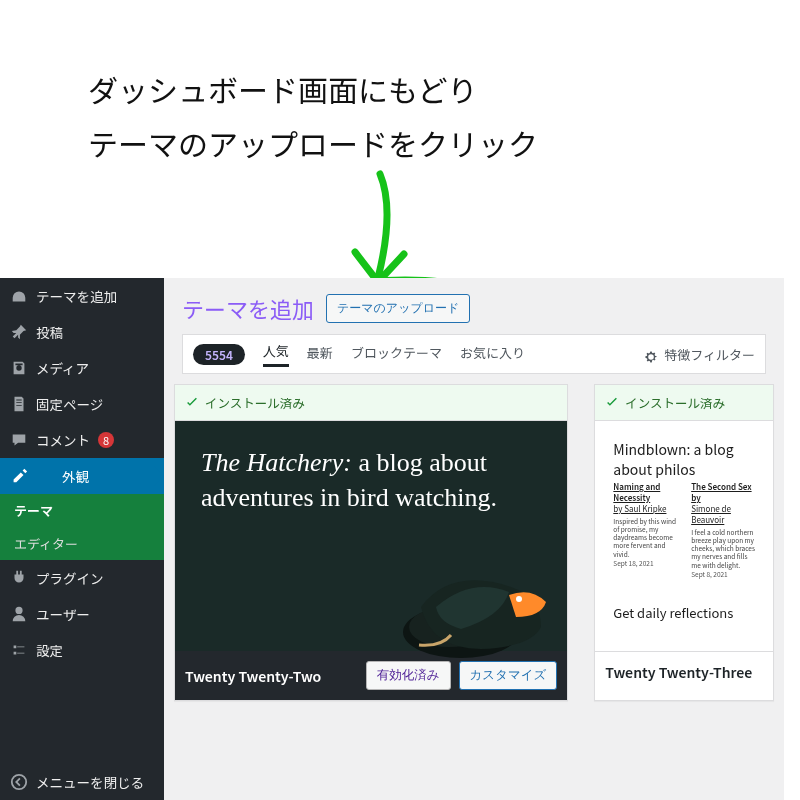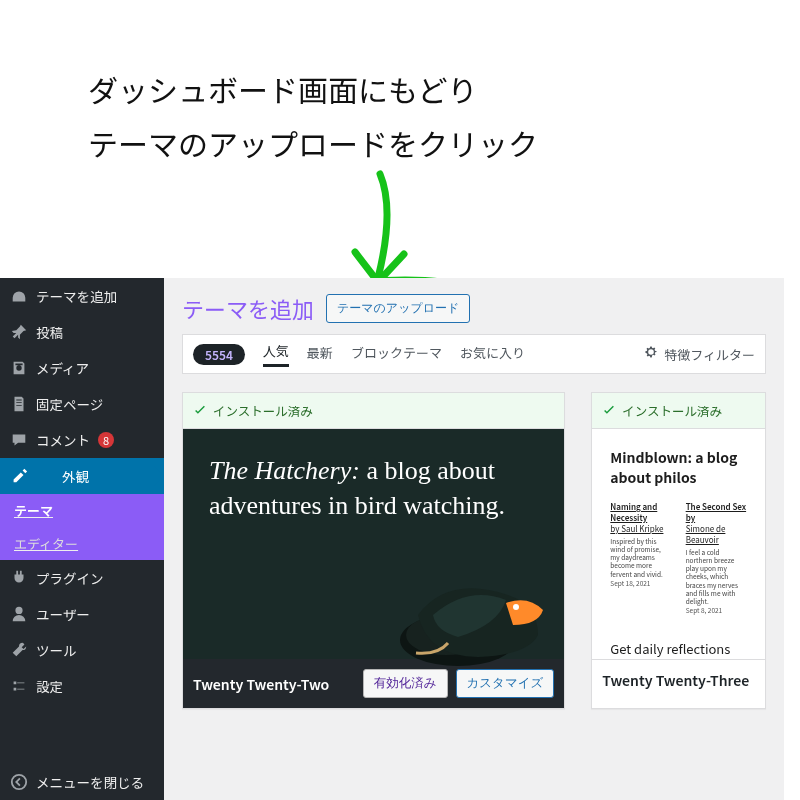"特徴フィルター" .gearlink { align-items: flex-start -> flex-end }
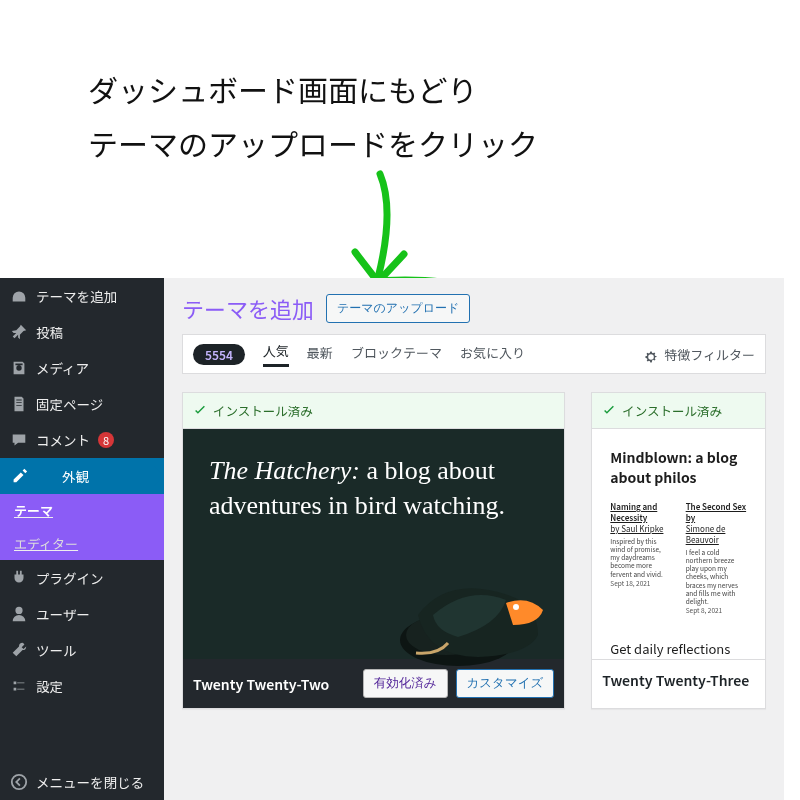"インストール済み" .cards { padding: 18px -> 10px }
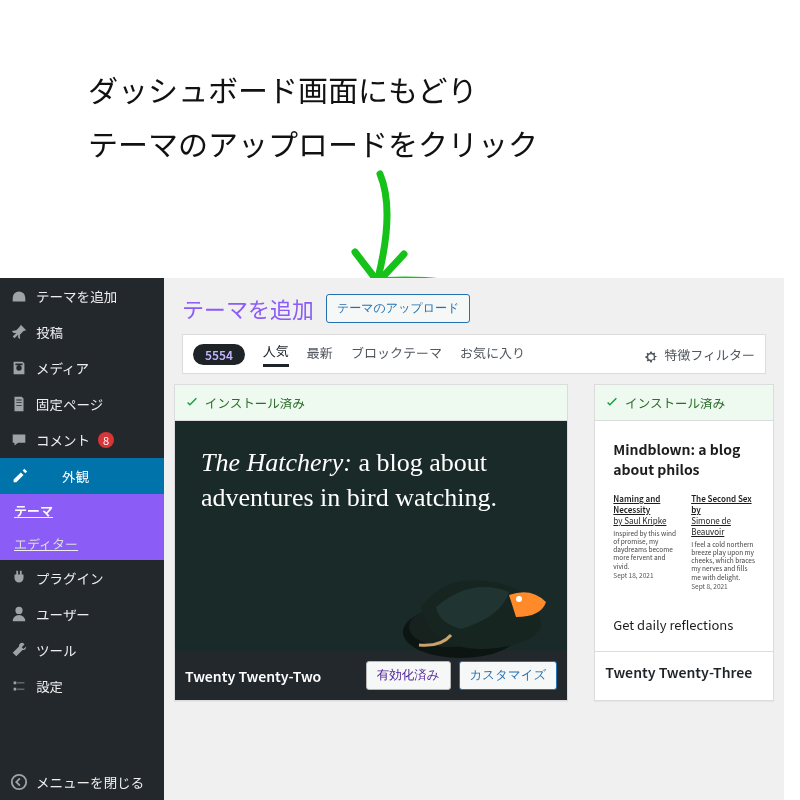"Mindblown: a blog about philos" .p2-head { font-weight: 700 -> 400; margin-bottom: 14px -> 2px }
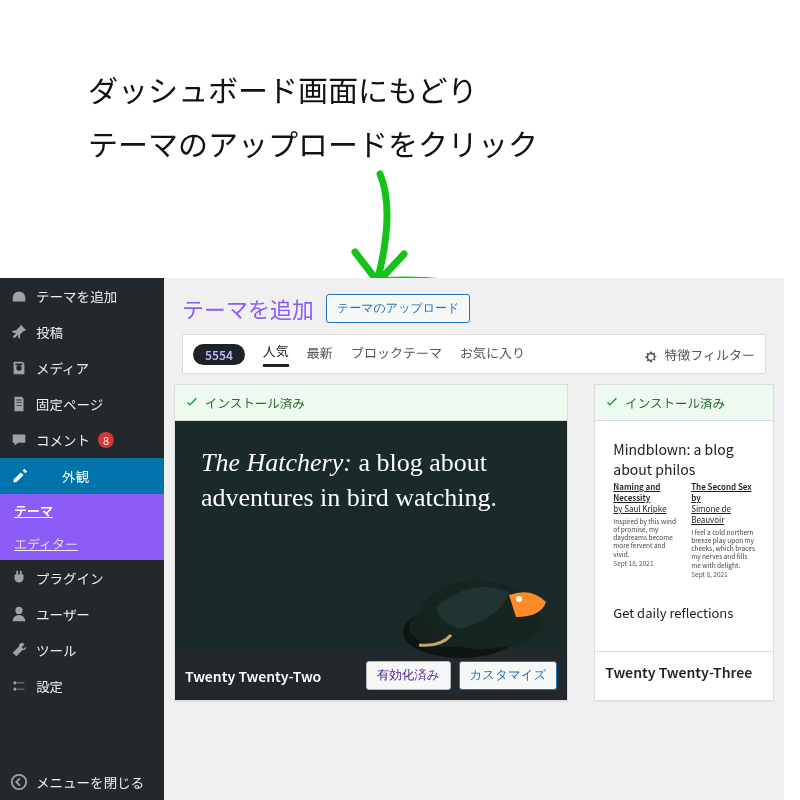"テーマ" .sb-sub { background: #8b5cf6 -> #15803d; text-decoration: underline -> none }
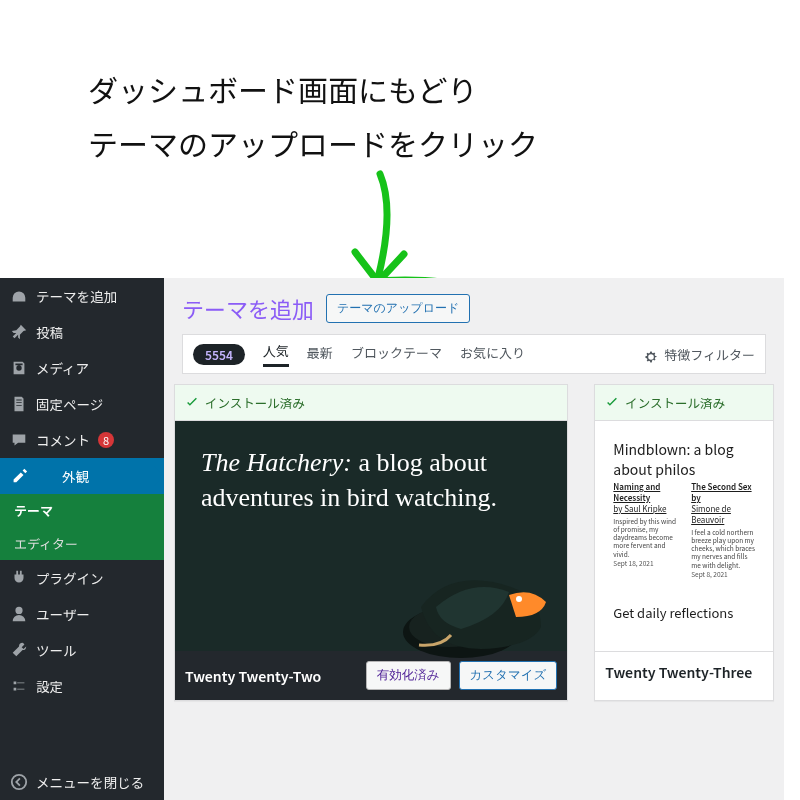"ツール" div.sb-item { html: <div> <span> <svg> <path></path> </svg> </span> <span>ツール</span> </div> -> none }
